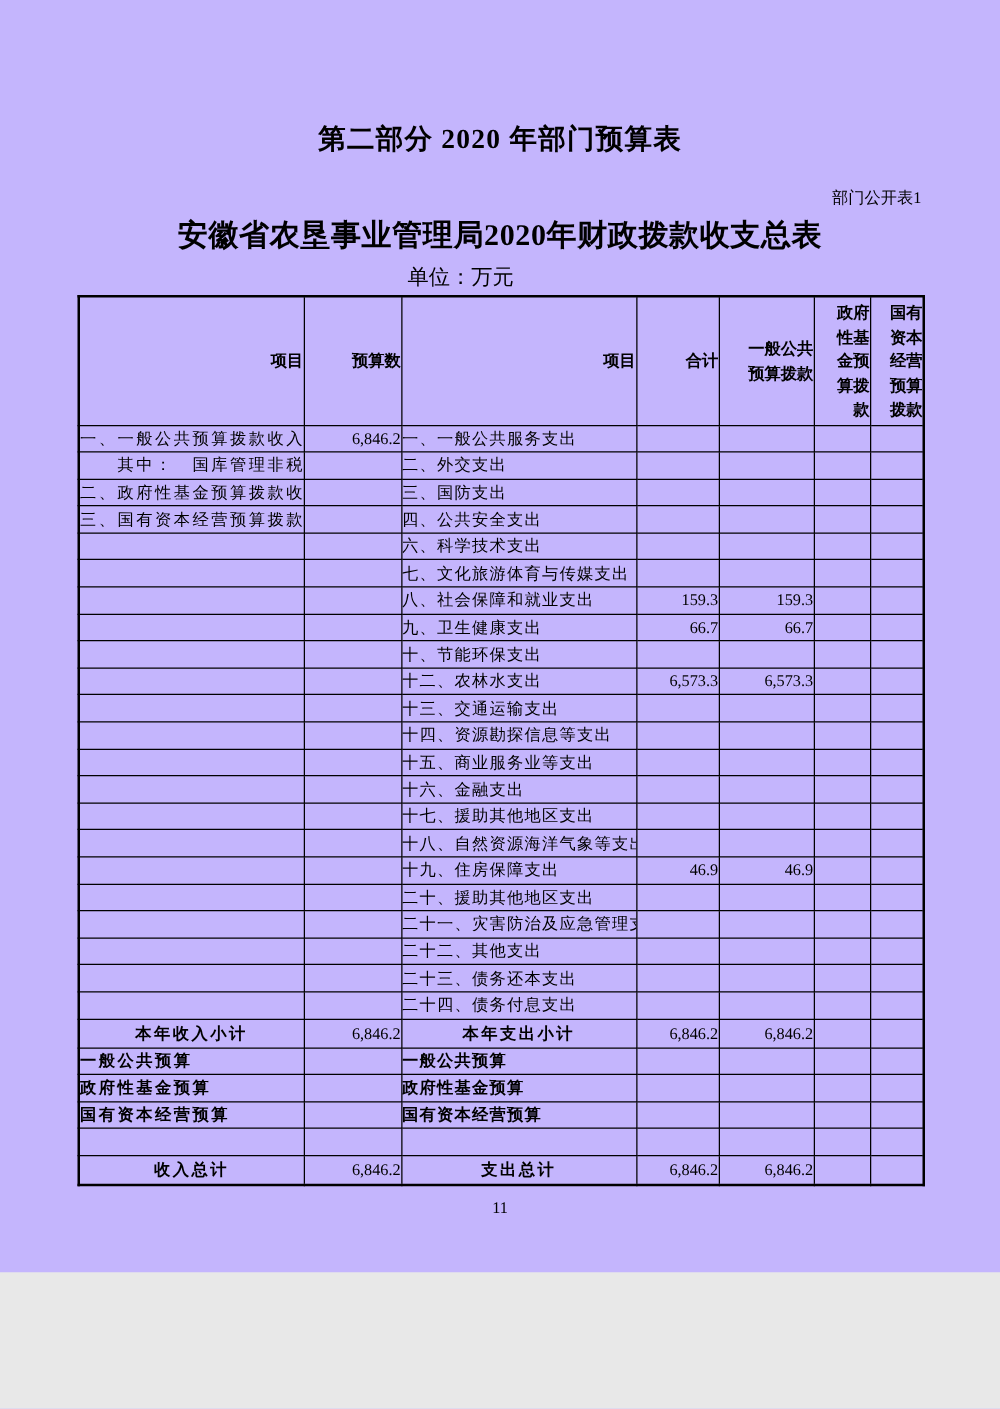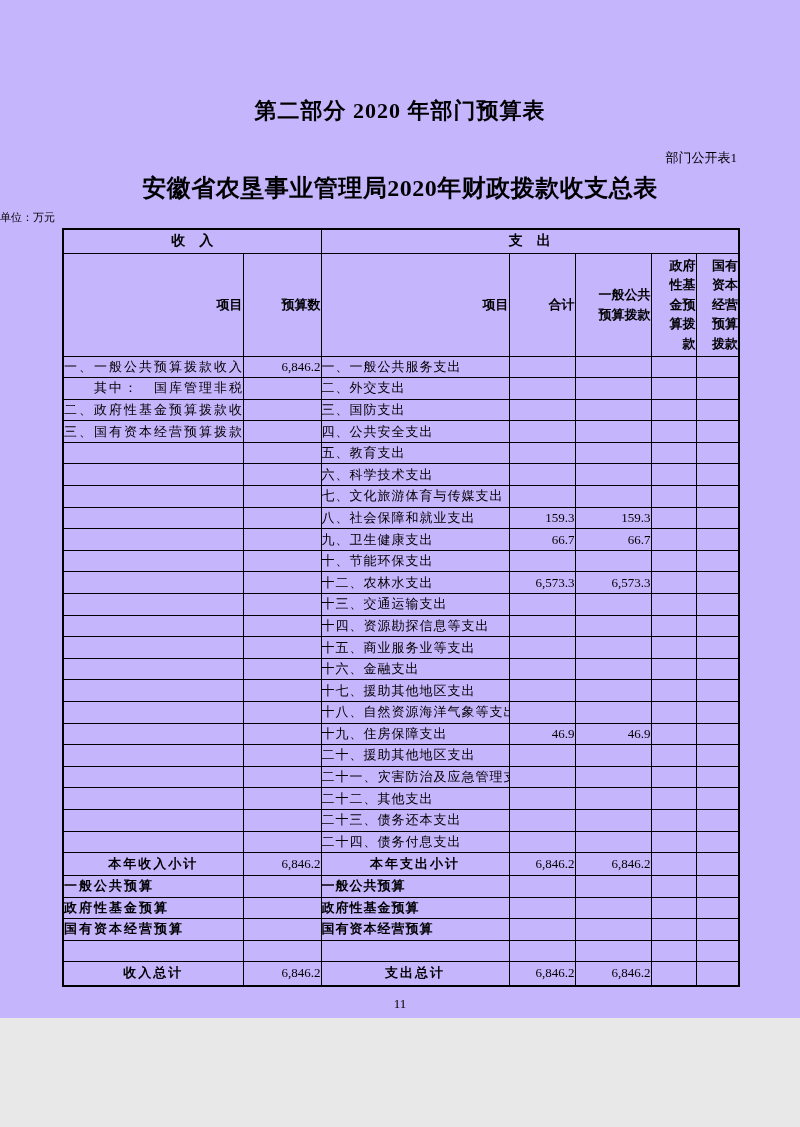"单位：万元" .unit-note { font-size: 11px -> 17px; text-align: left -> center }
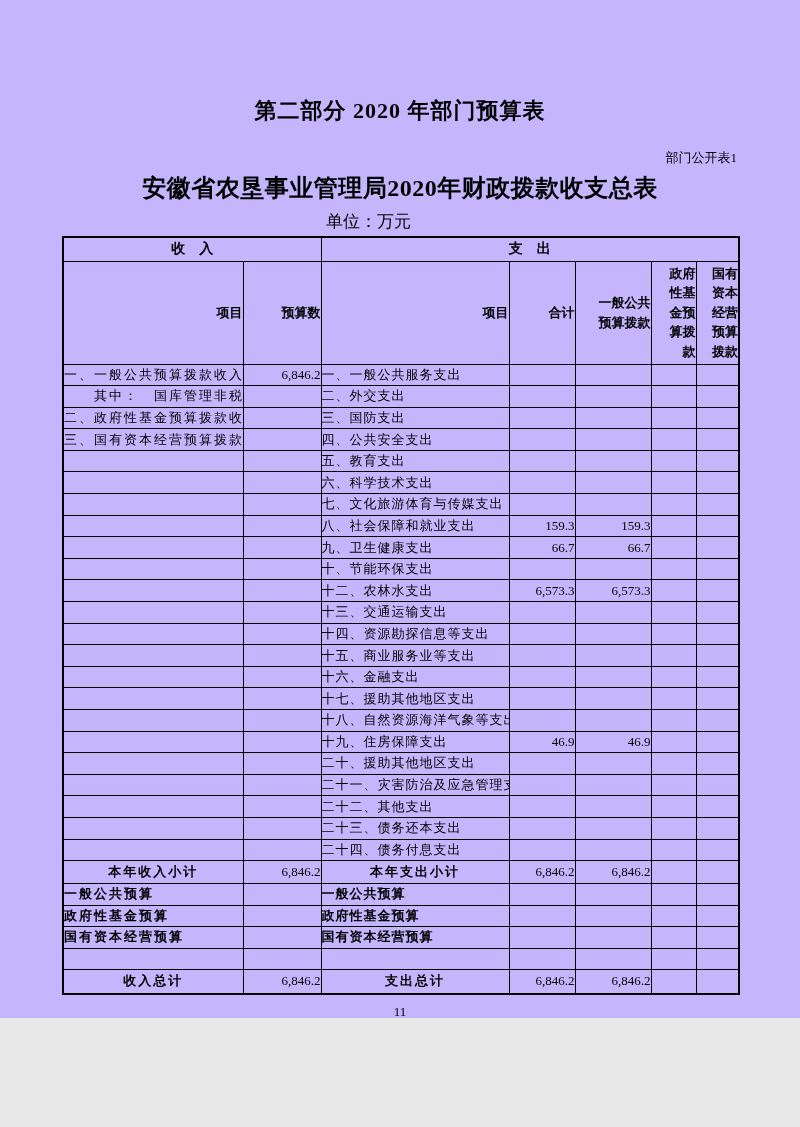"收 入" tr.h1 { html: <tr> <th>收 入</th> <th>支 出</th> </tr> -> none }
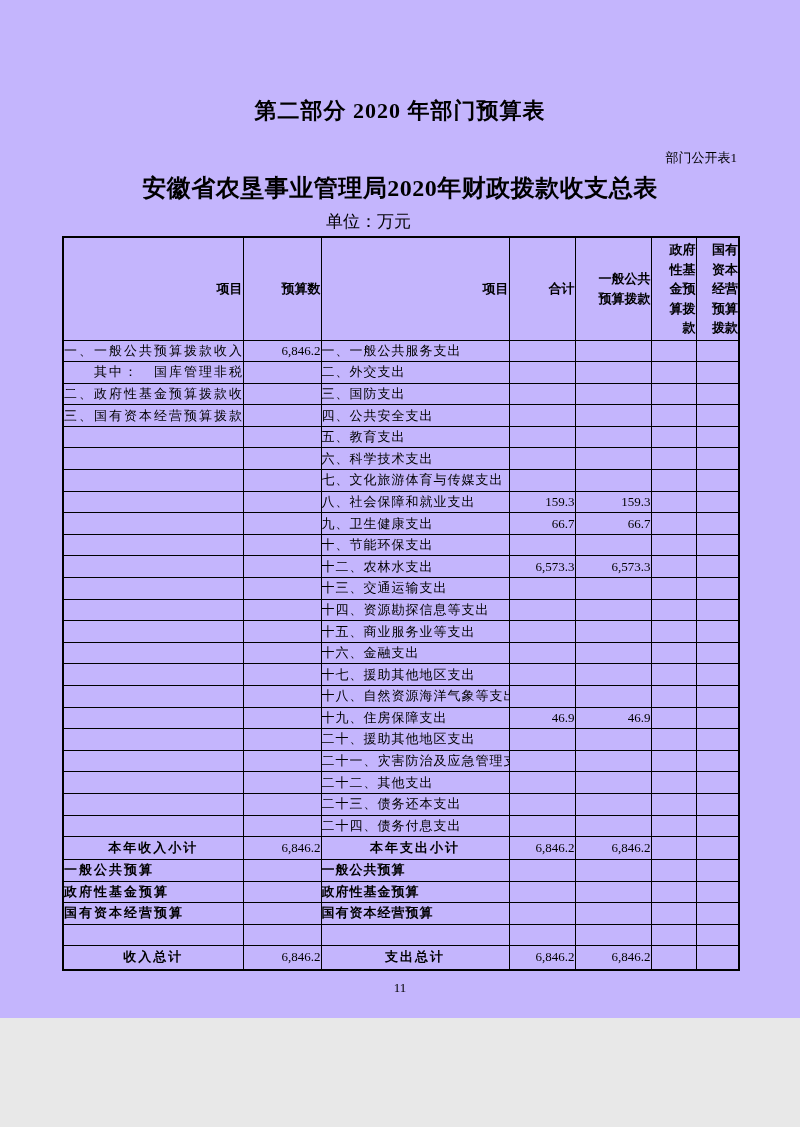"五、教育支出" tr { html: <tr> <td></td> <td></td> <td>五、教育支出</td> <td></td> <td></td> <td></td> <td></td> </tr> -> none }
